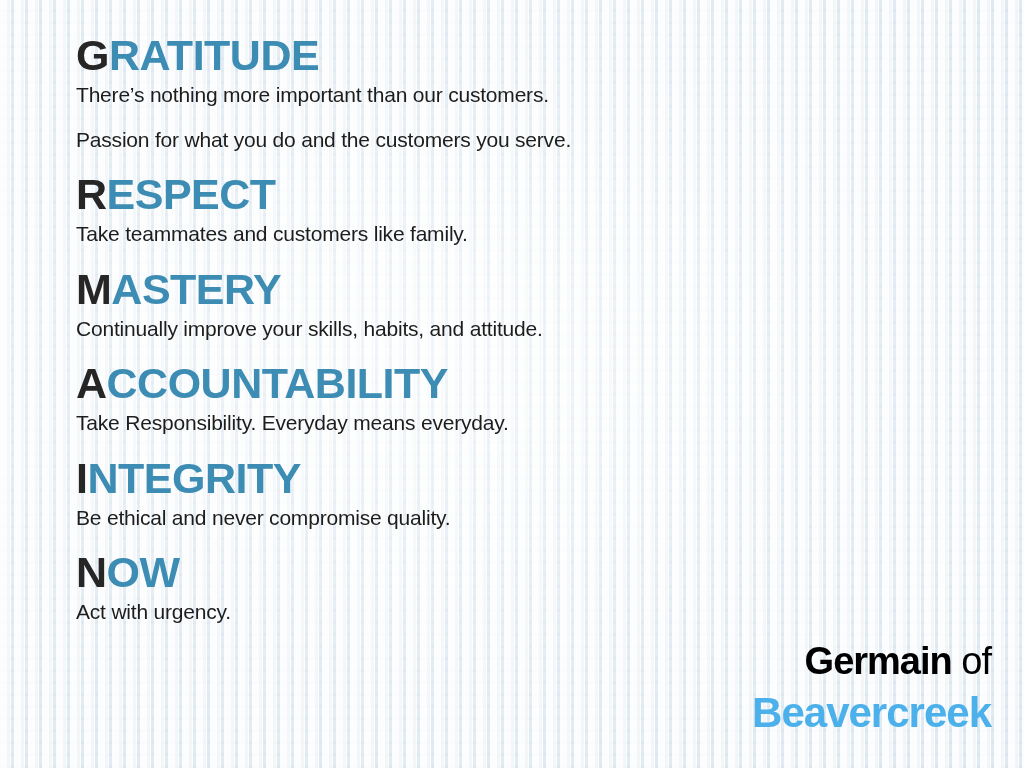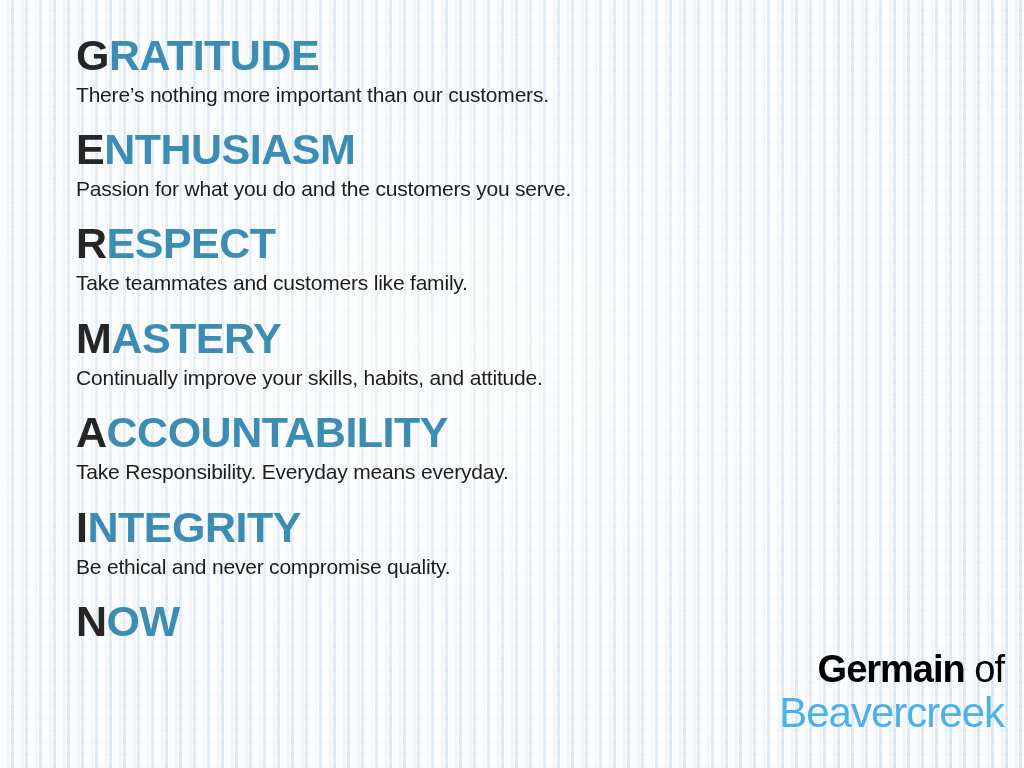"ENTHUSIASM" div.value-heading { html: <div> <span>E</span><span>NTHUSIASM</span> </div> -> none }
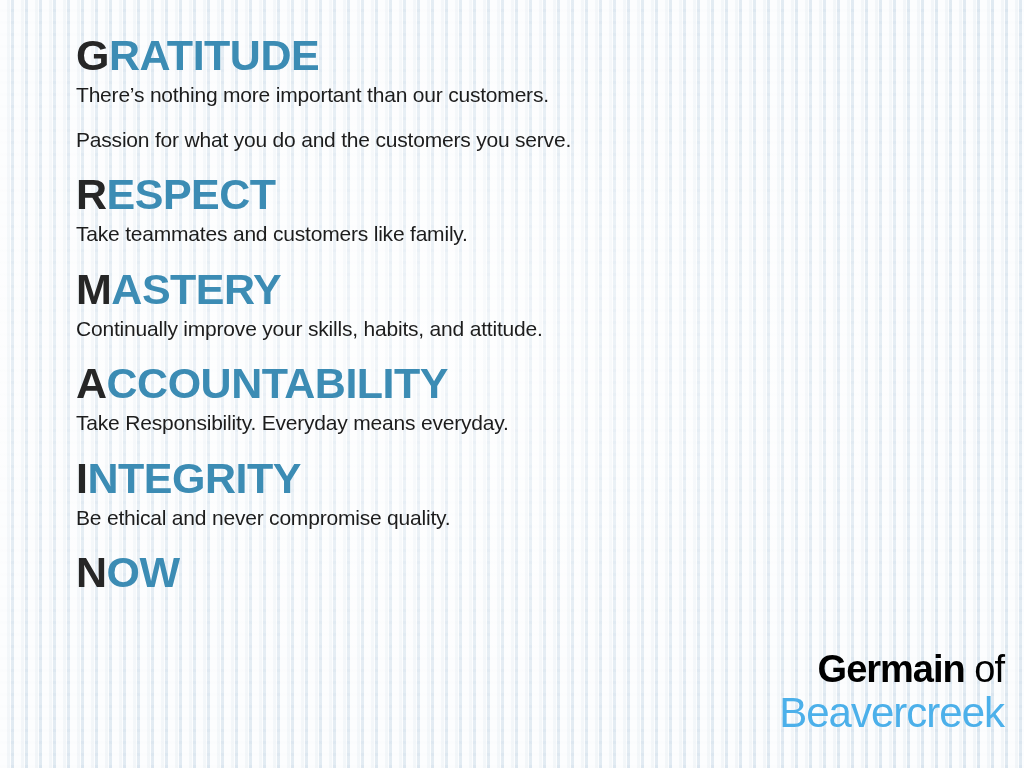"Act with urgency." div.value-desc { html: none -> <div>Act with urgency.</div> }
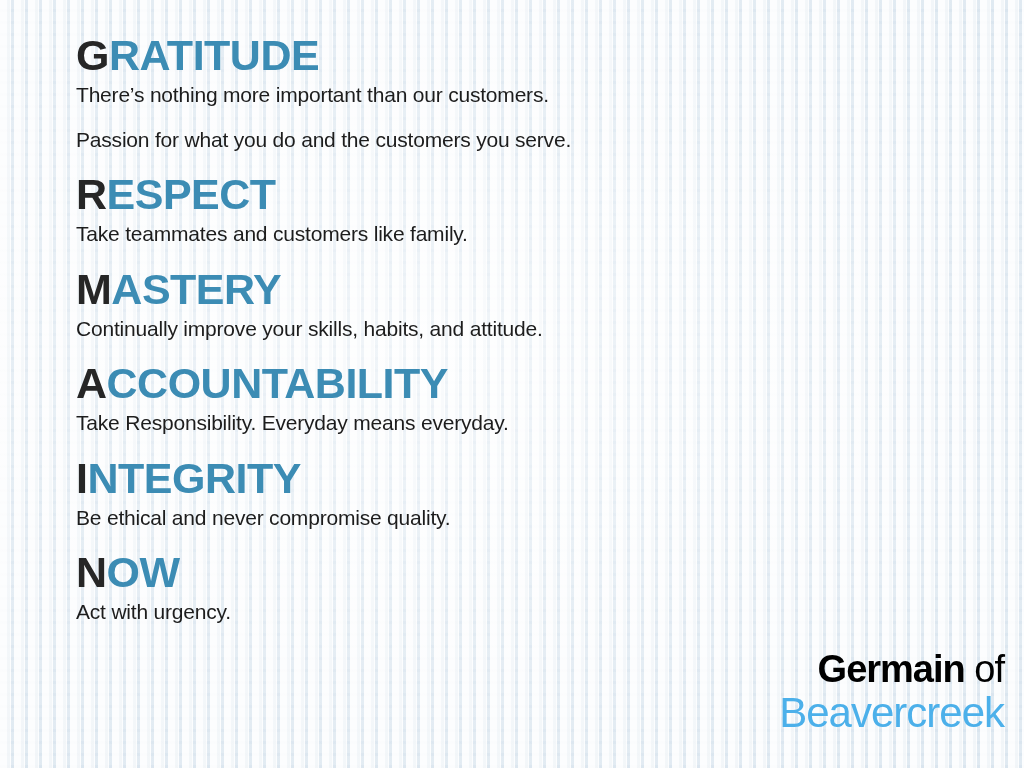"Germain of" #logo { right: 20px -> 33px }
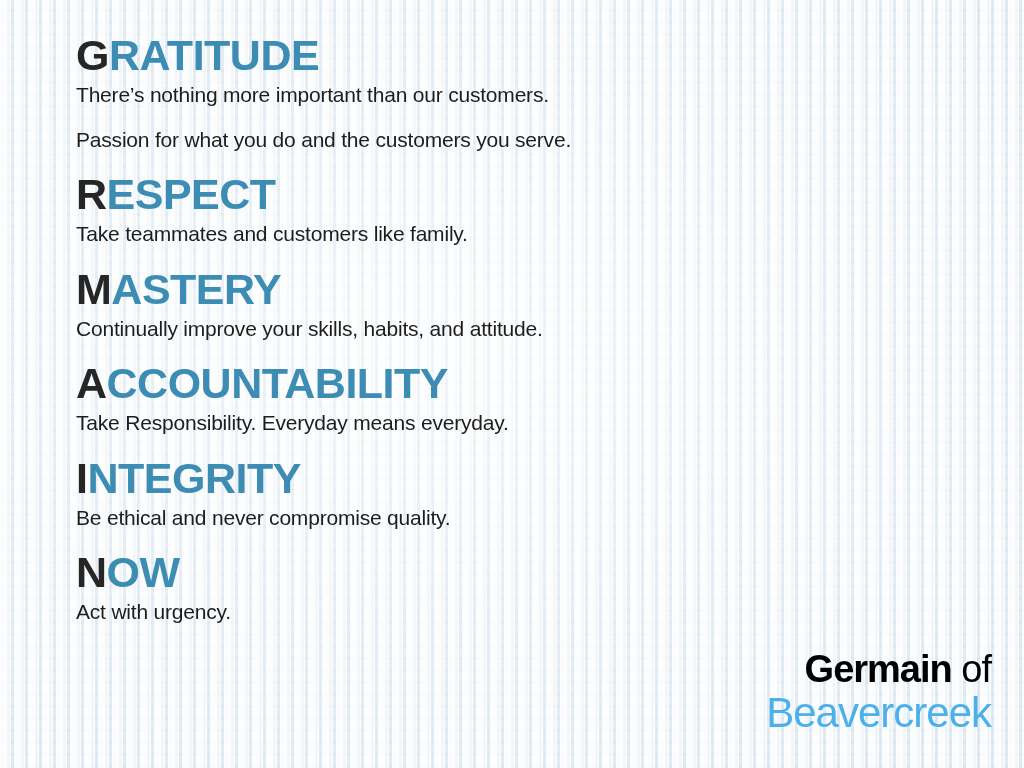"Beavercreek" #logo .logo-line2 { font-weight: normal -> bold; margin-top: 4px -> 12px }
